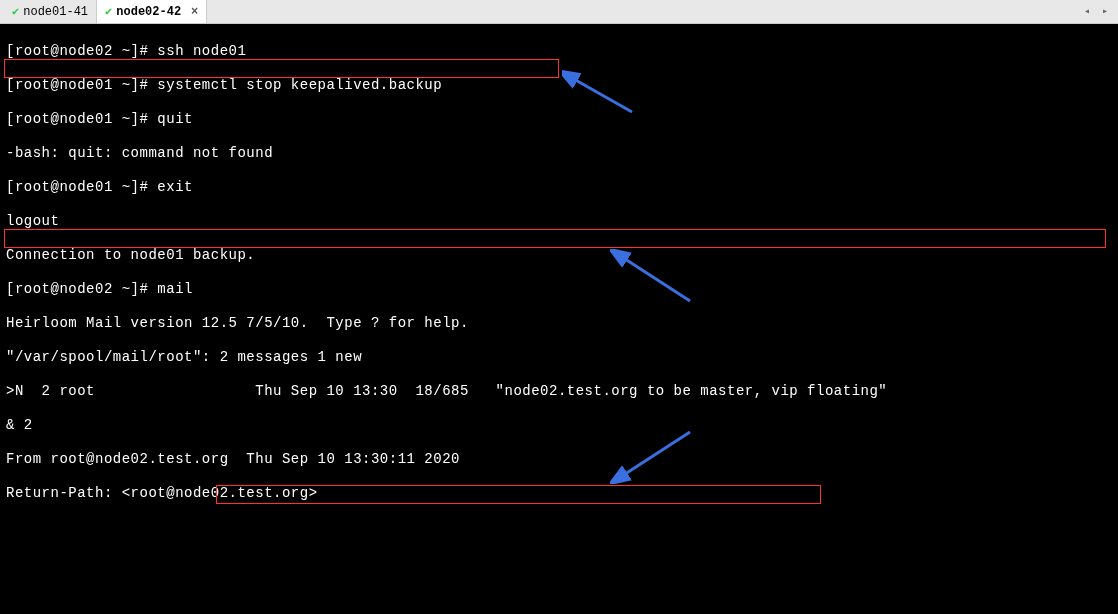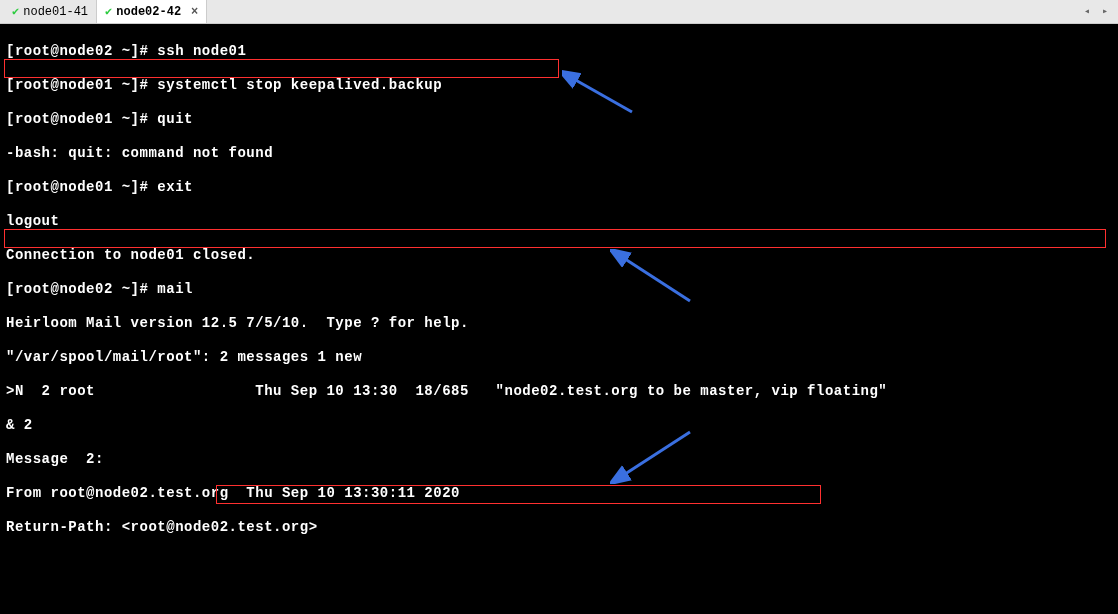"[root@node02 ~]# ssh node01" .terminal { font-weight: bold -> none }
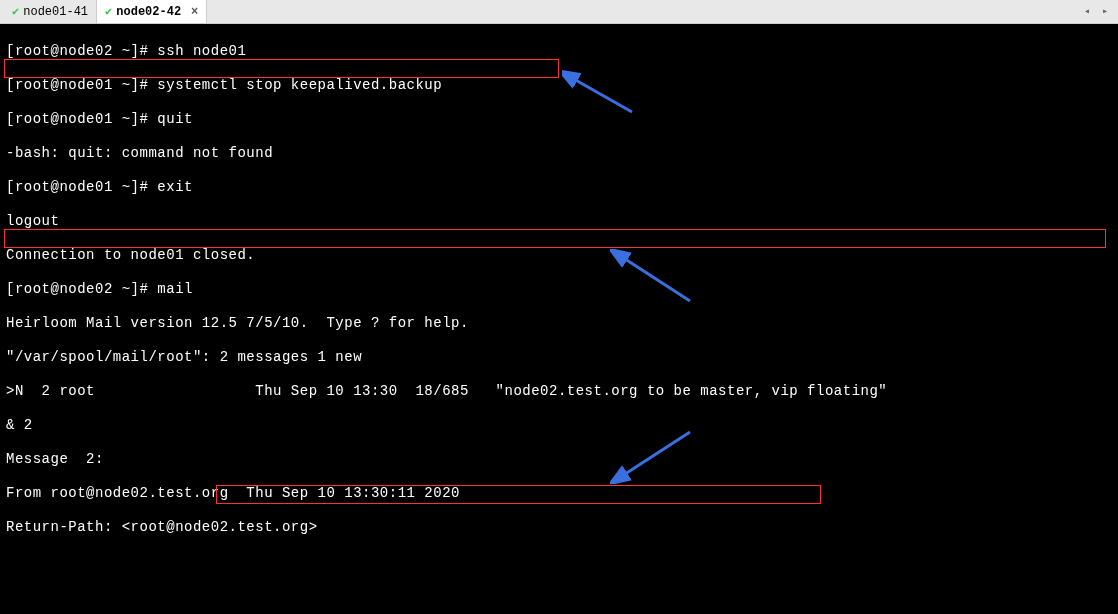"Connection to node01 closed." div.line { text: closed -> backup }
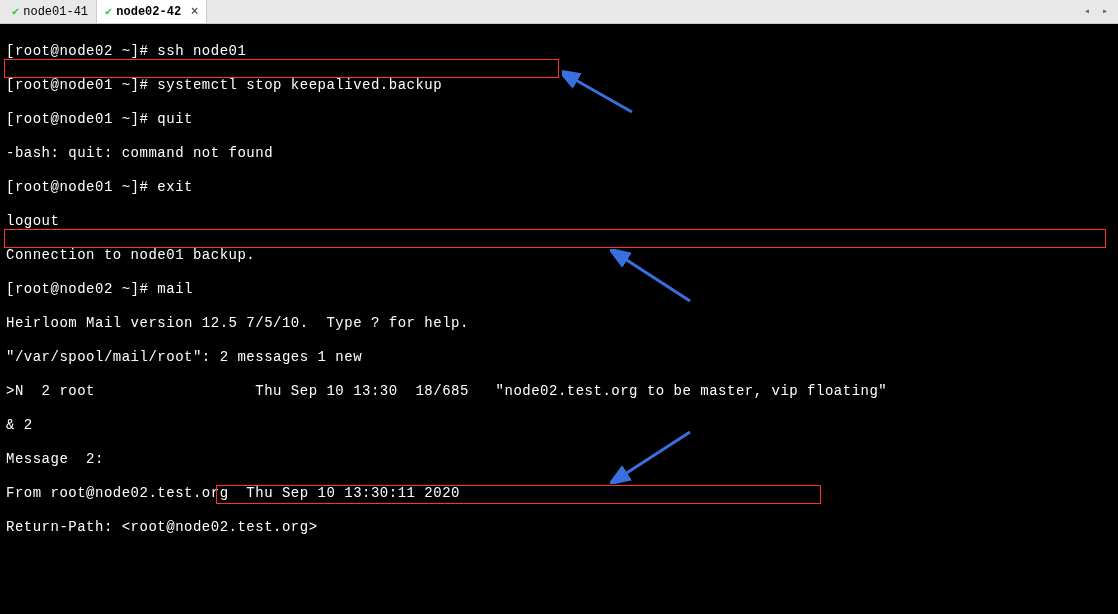"Message 2:" div.line { html: <div>Message 2:</div> -> none }
